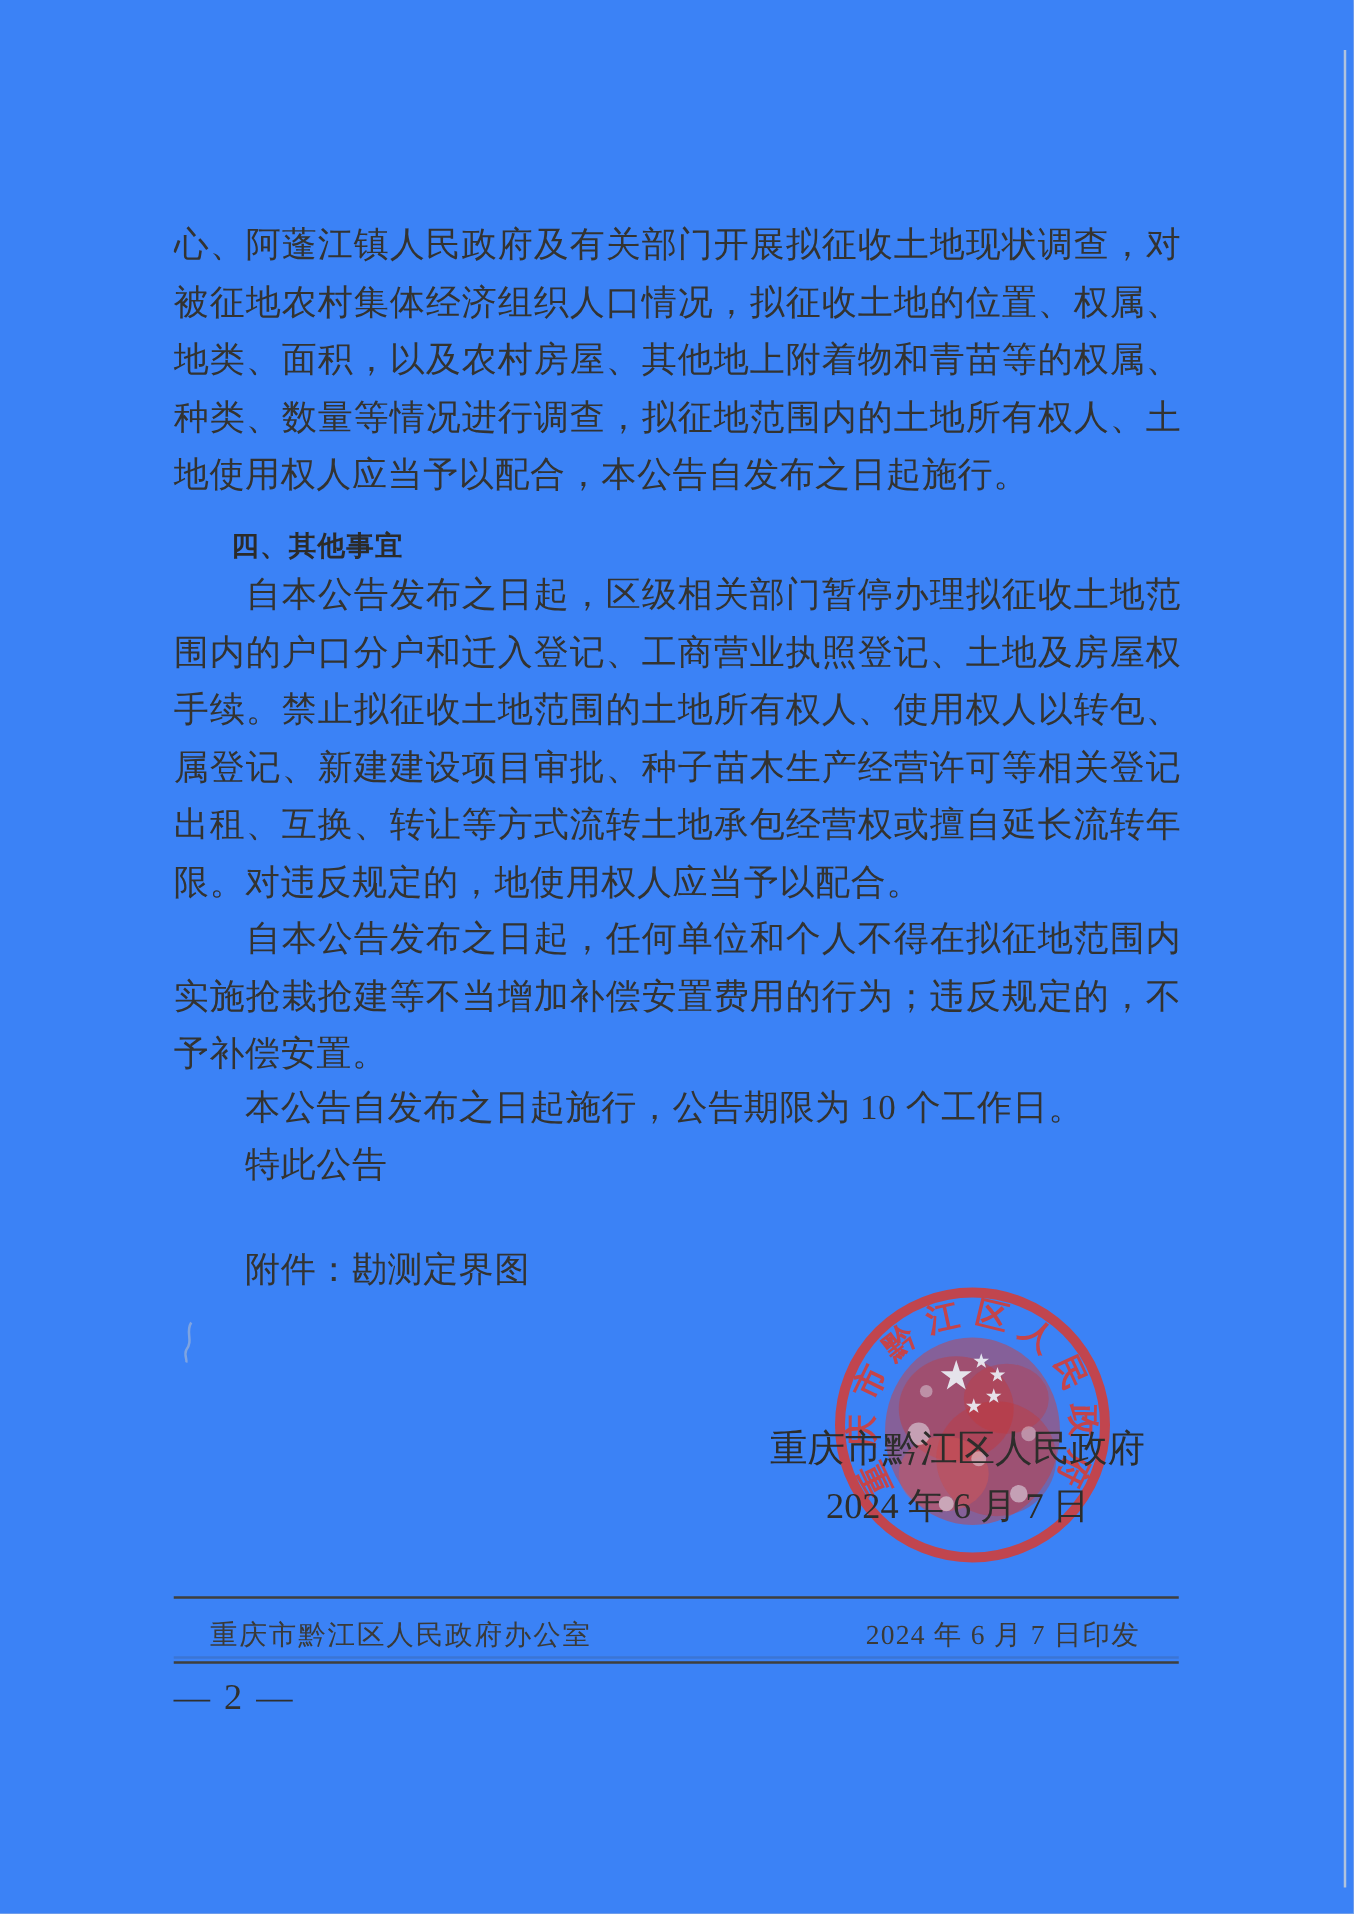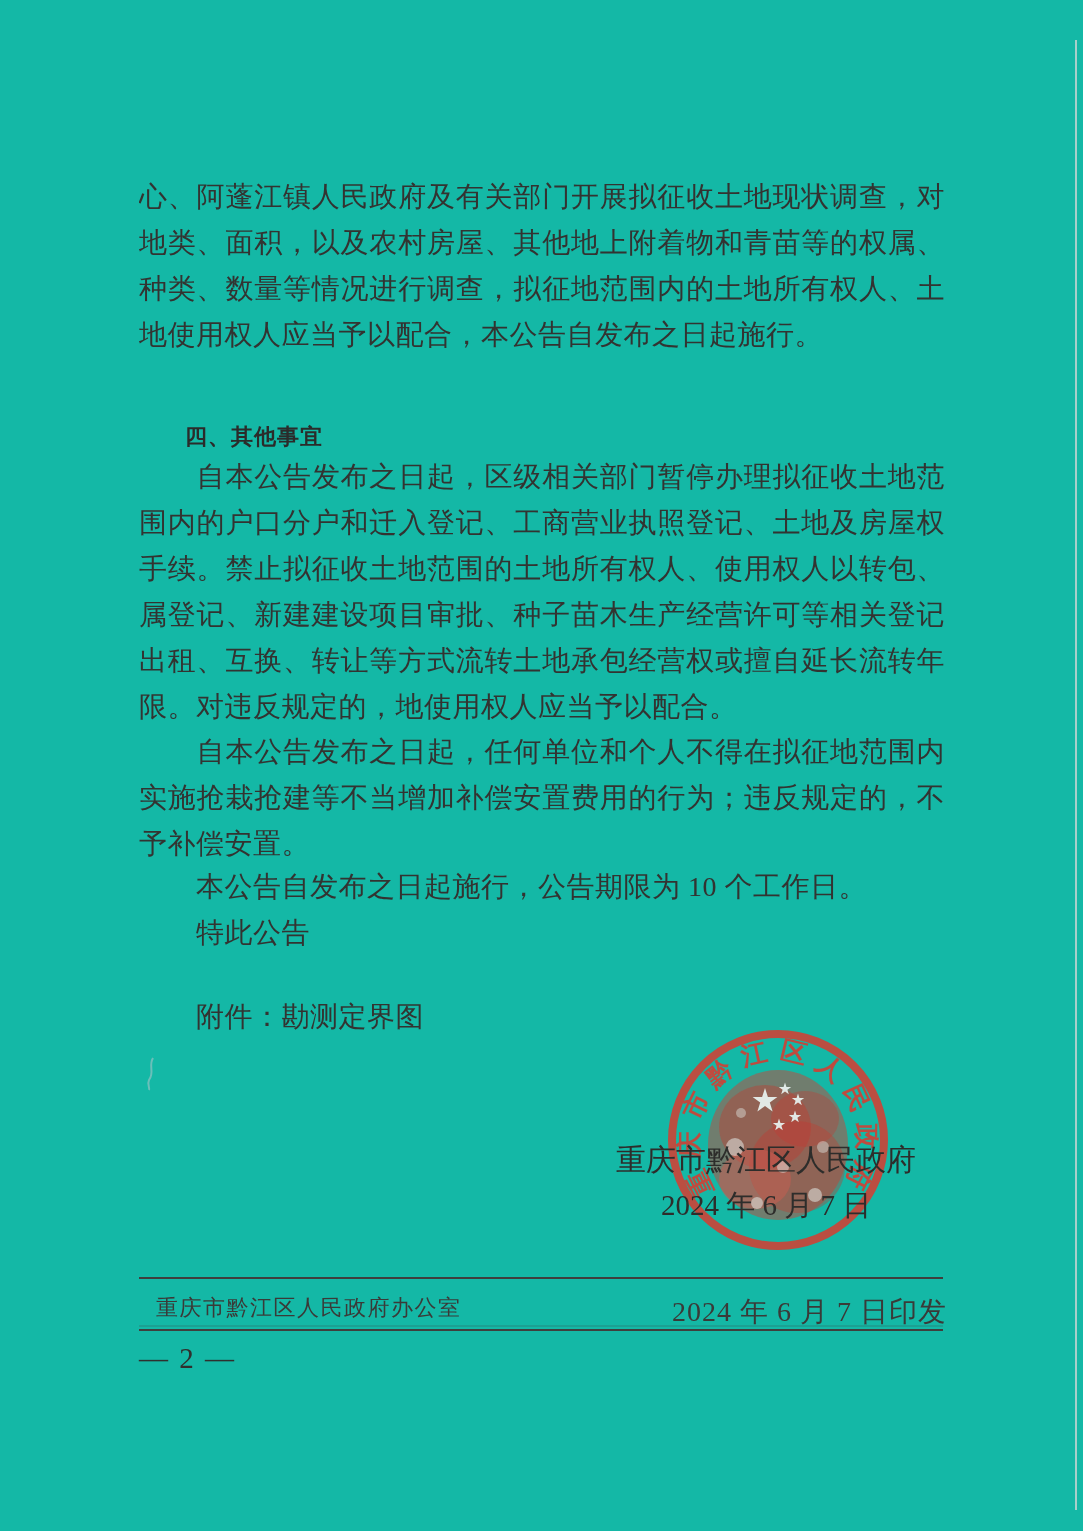"心、阿蓬江镇人民政府及有关部门开展拟征收土地现状调查，对" .page { background: #14b8a6 -> #3b82f6 }
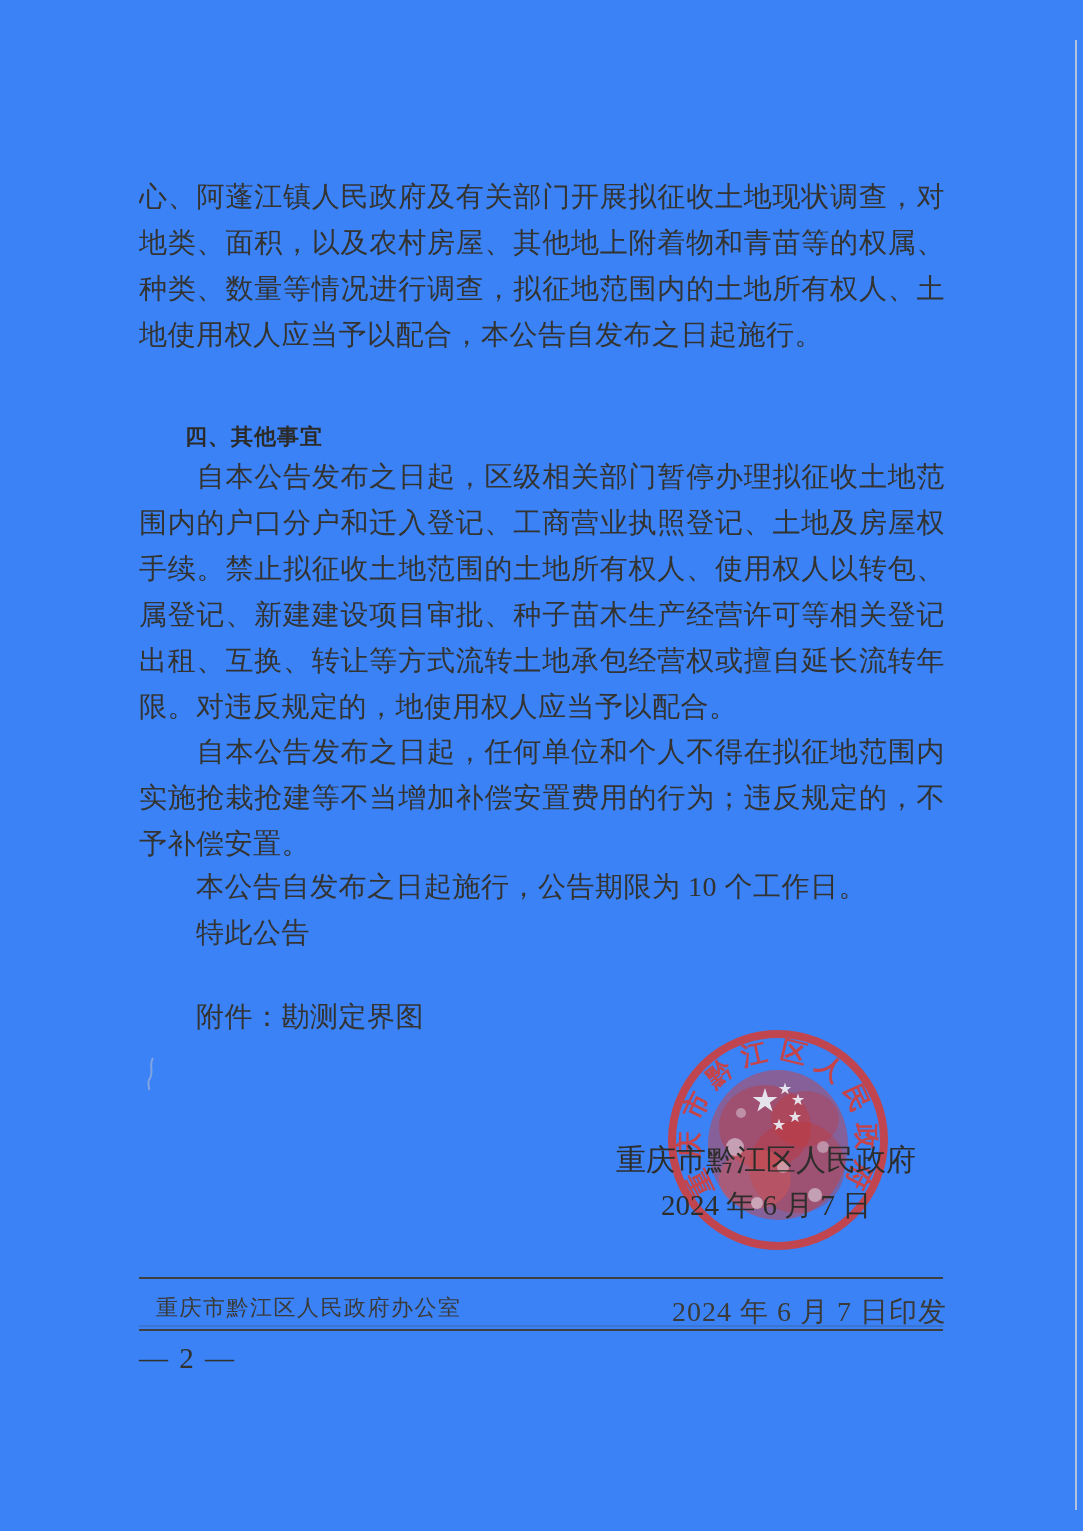"被征地农村集体经济组织人口情况，拟征收土地的位置、权属、" div.line { html: none -> <div>被征地农村集体经济组织人口情况，拟征收土地的位置、权属、</div> }
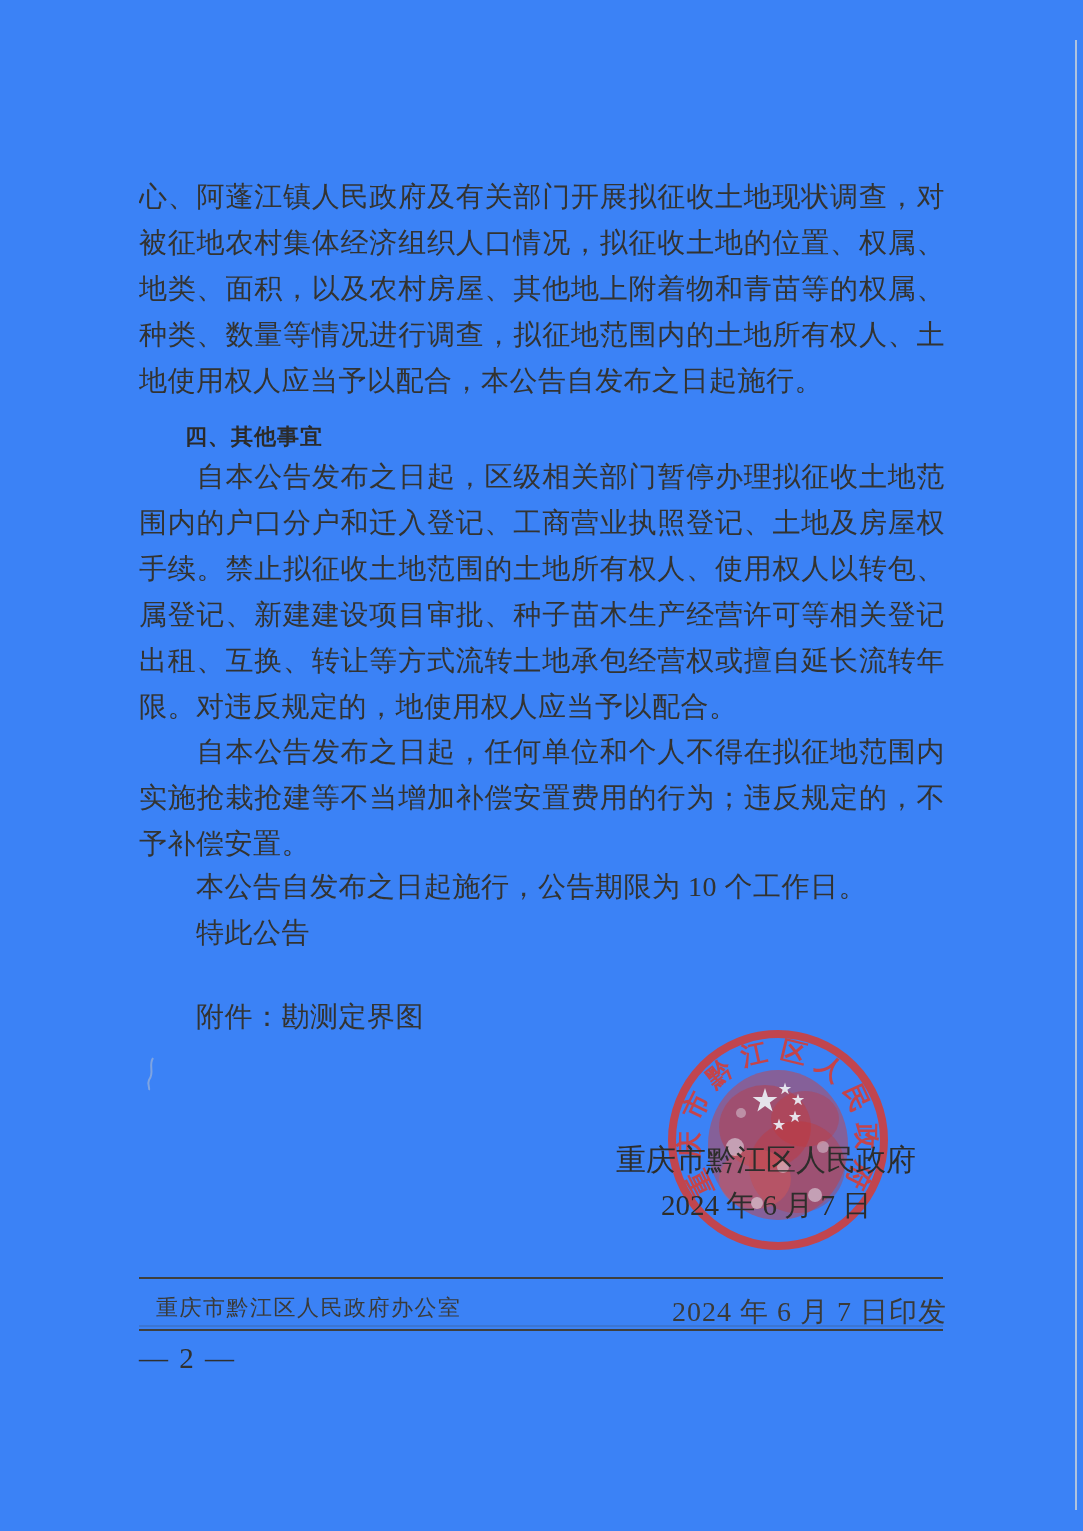"重庆市黔江区人民政府办公室" .foot-office { left: 156px -> 168px }
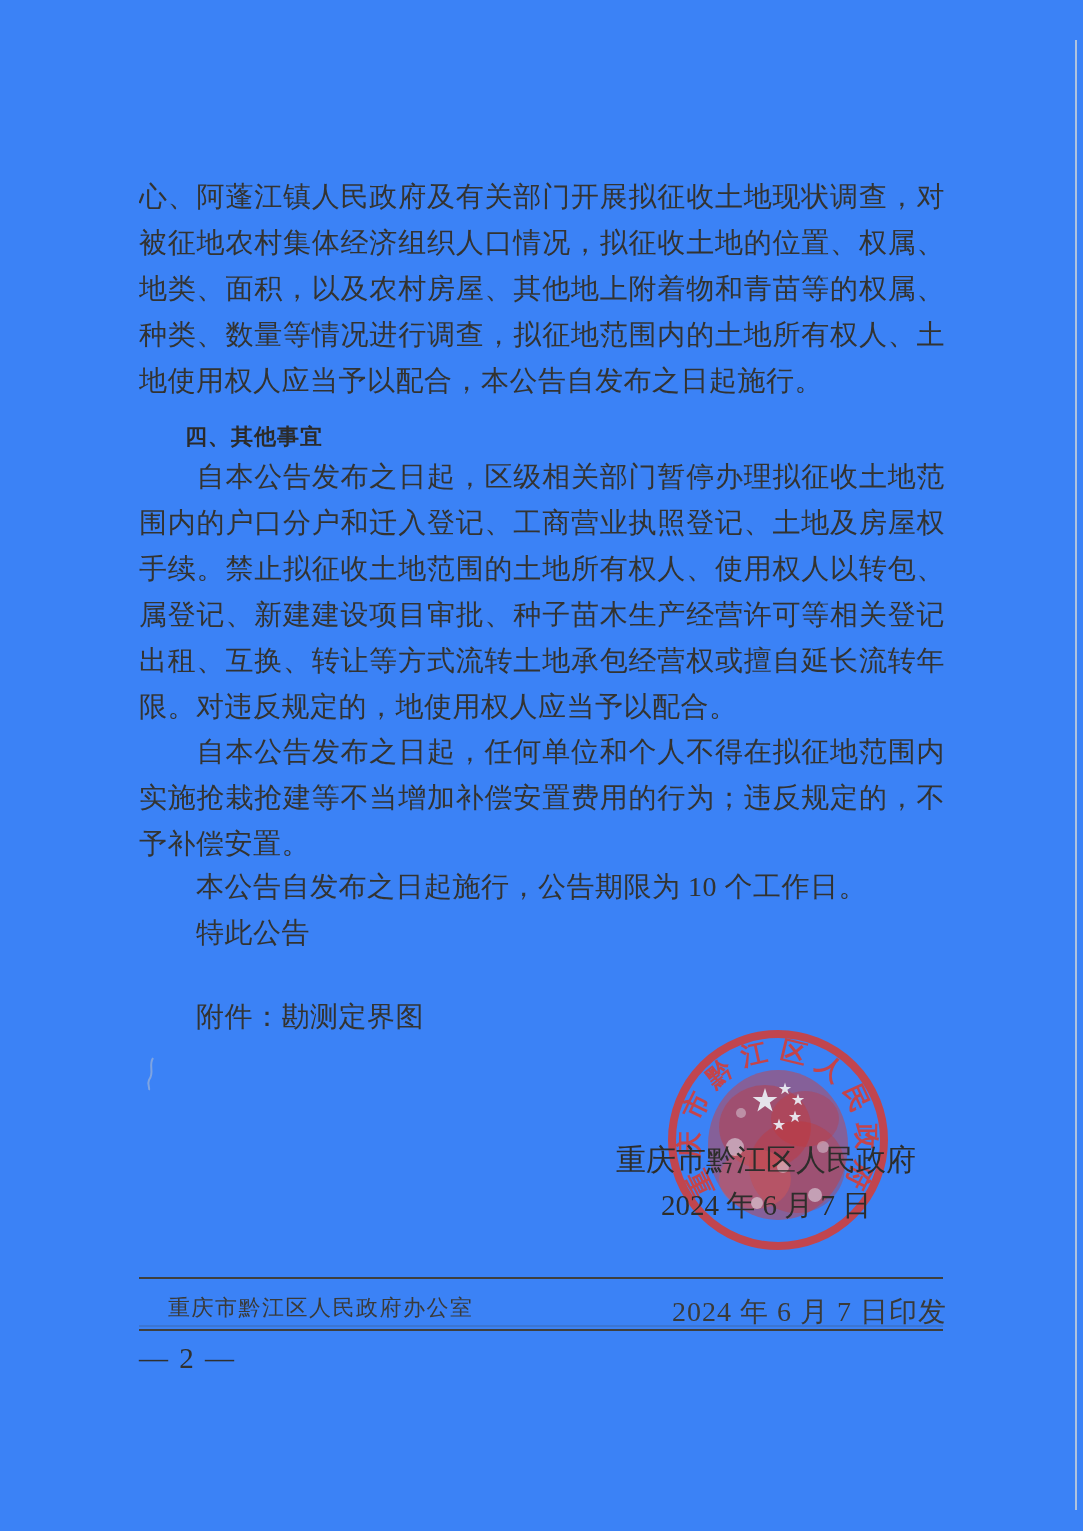"2024 年 6 月 7 日印发" .foot-print { font-size: 28px -> 22px }
